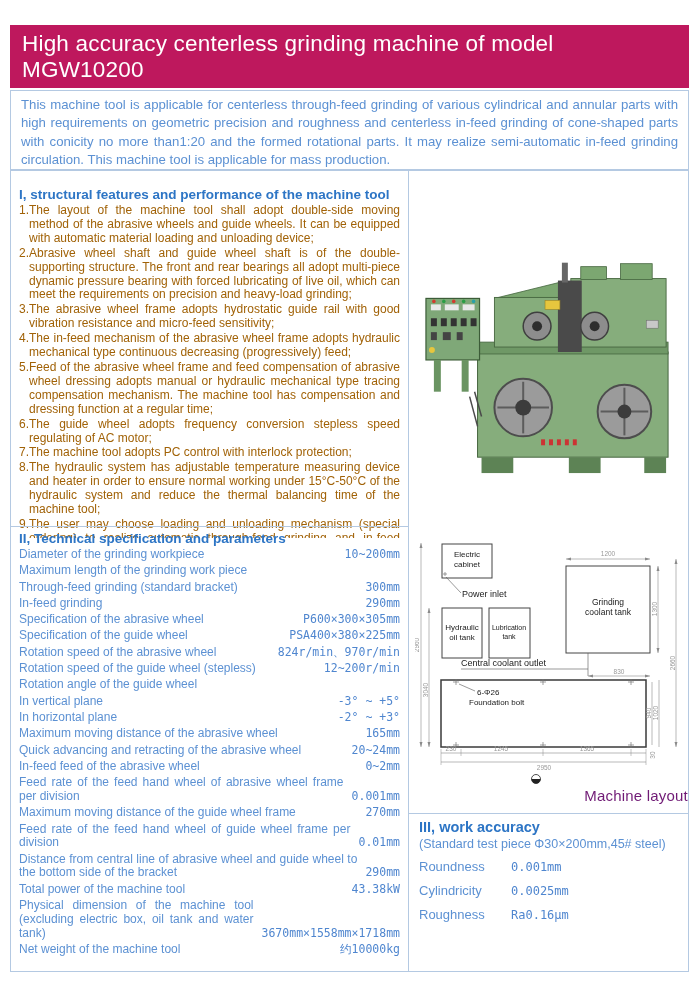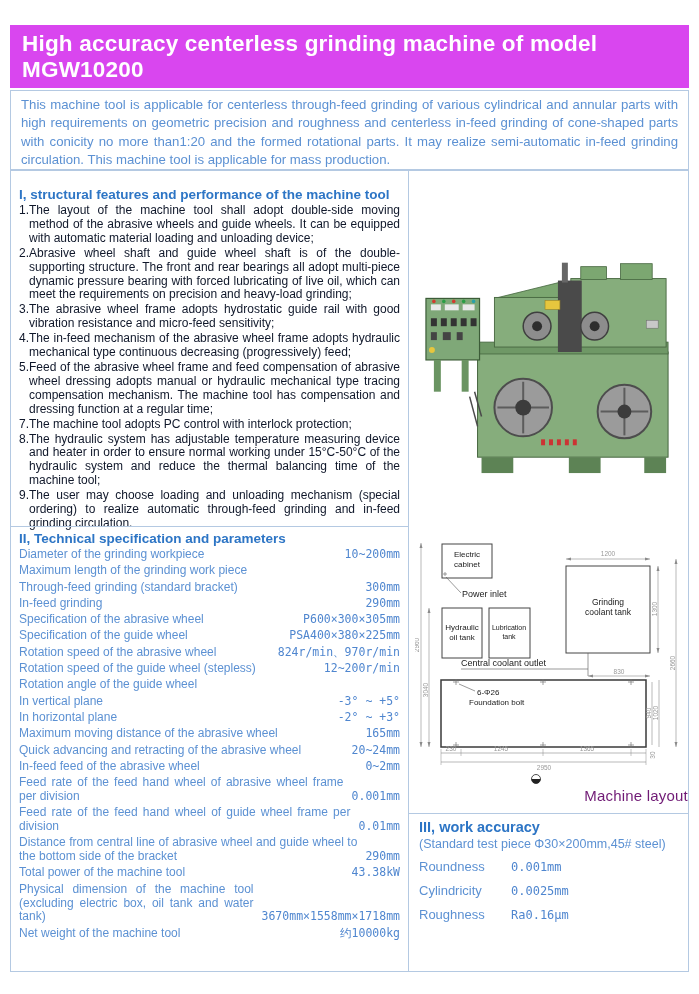"High accuracy centerless grinding" .banner { background: #d946ef -> #be185d; font-weight: bold -> normal }
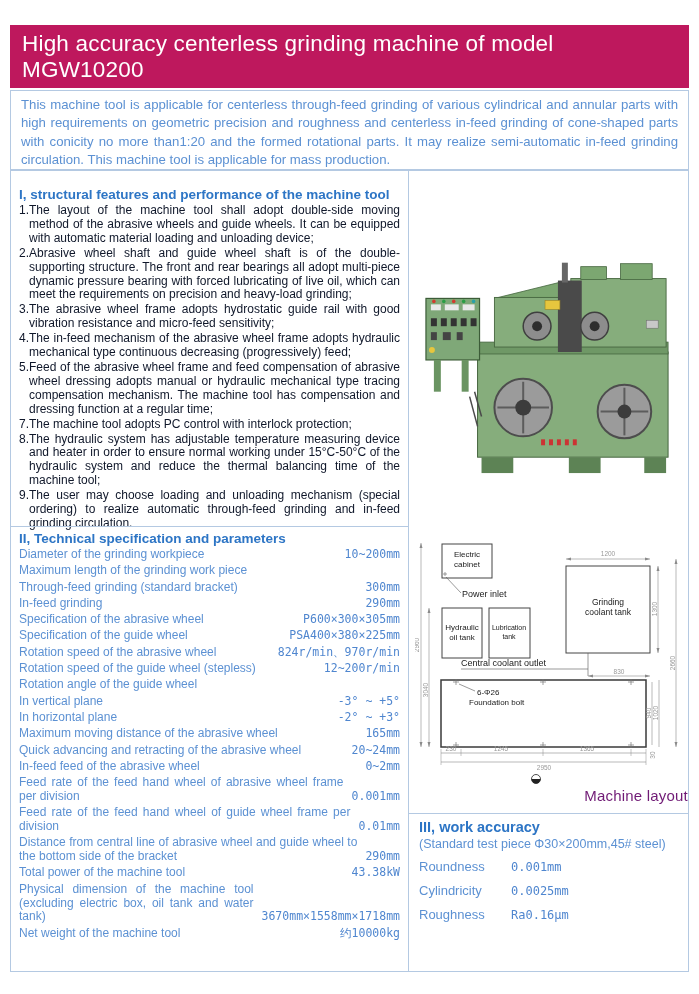"1.The layout of the machine" .sec1 .item { color: #0f172a -> #a16207 }
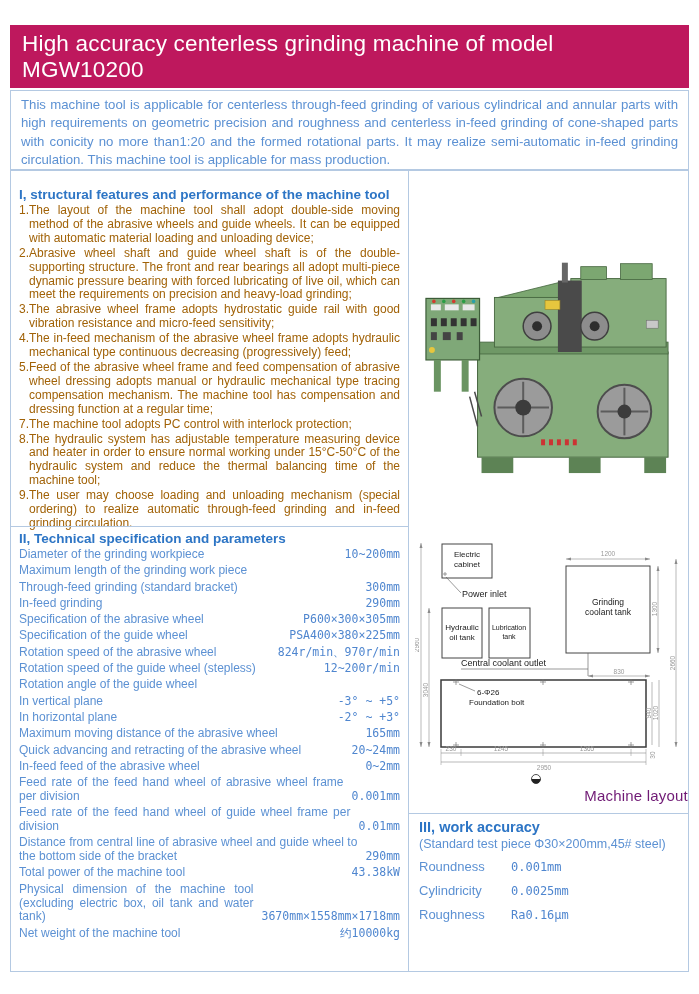"6.The guide wheel adopts frequency" div.item { html: none -> <div>6.The guide wheel adopts frequency conversion stepless speed regulating of AC motor;</div> }
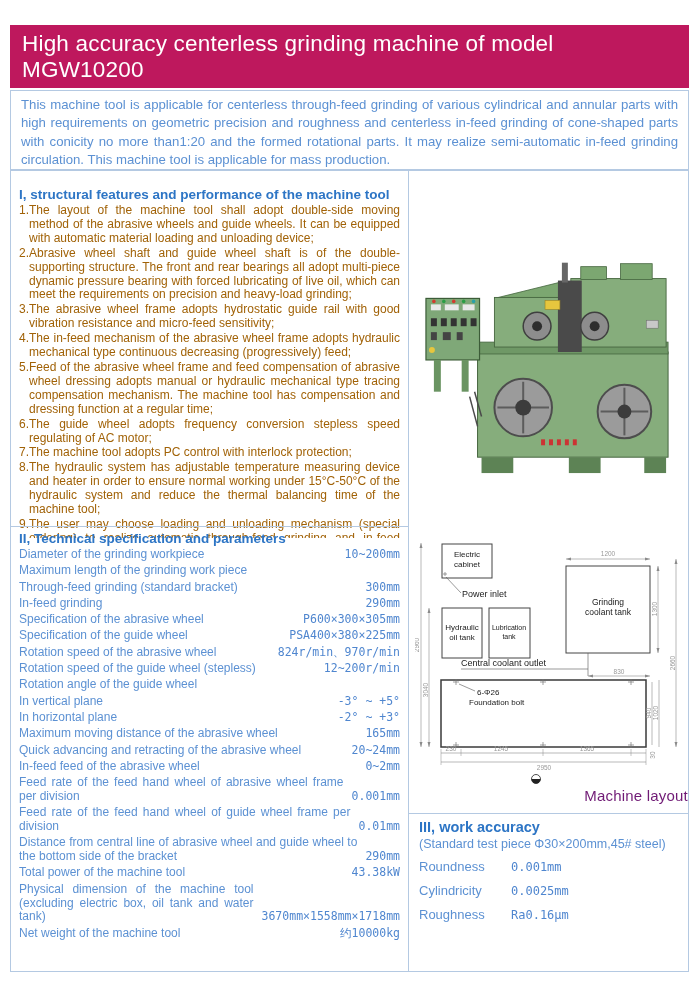"Maximum moving distance of the guide" div.spec-row { html: none -> <div> <span>Maximum moving distance of the guide wheel frame</span> <span>270mm</span> </div> }
